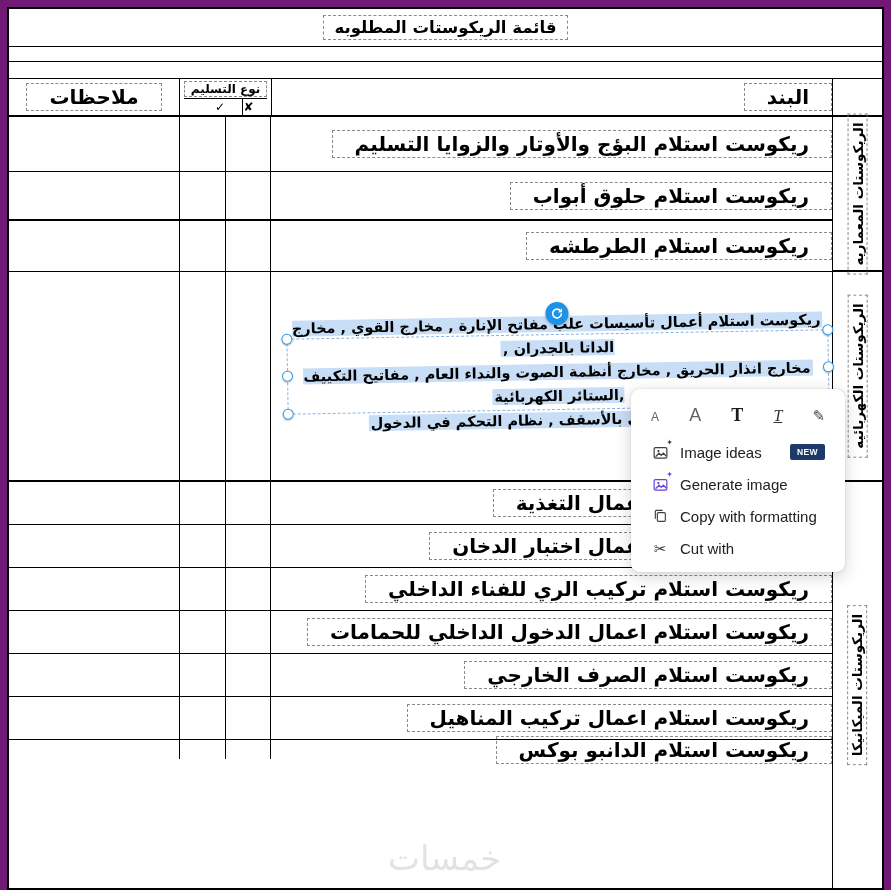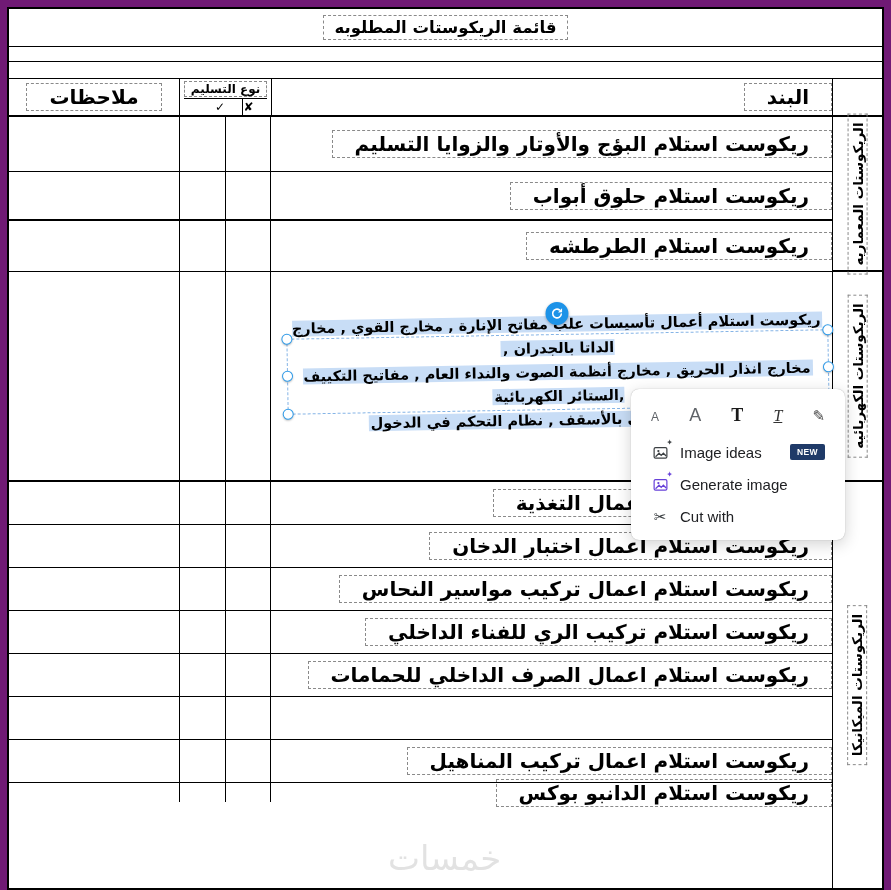"Copy with formatting" div.mitem { html: none -> <div> <span> <svg> <rect></rect> <path></path> </svg> </span> <span>Copy with formatting</span> </div> }
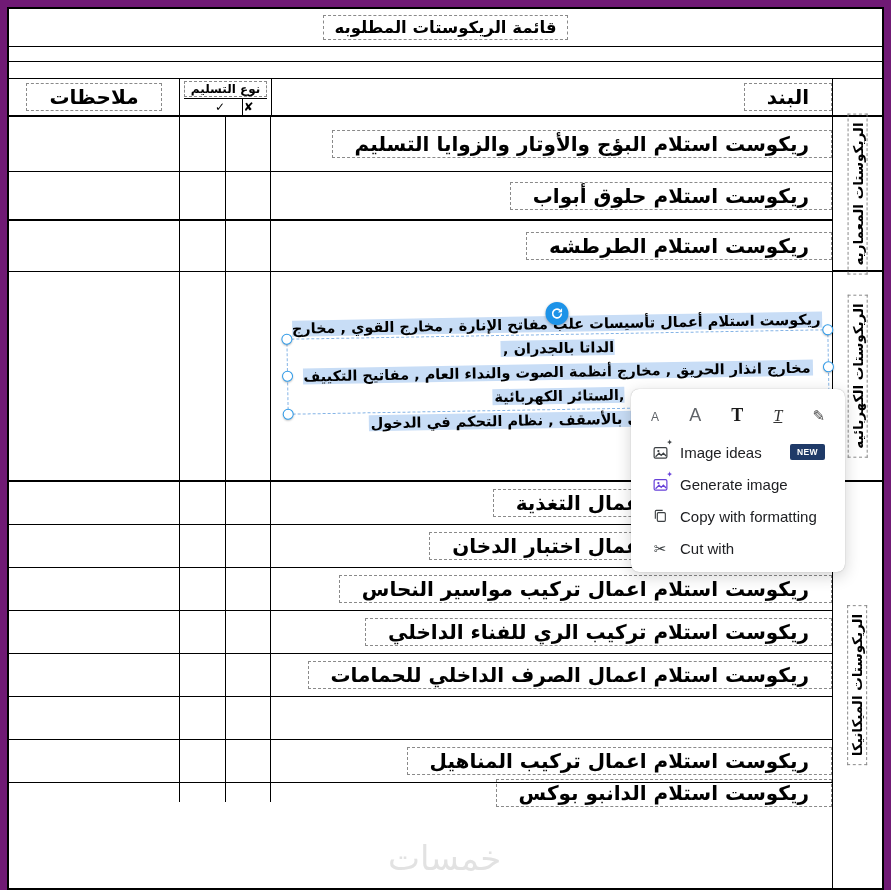"ريكوست استلام اعمال تركيب مواسير" div.brow { html: <div> <div></div> <div></div> <div></div> <div> <span>ريكوست استلام اعمال تركيب مواسير النحاس</span> </div> </div> -> none }
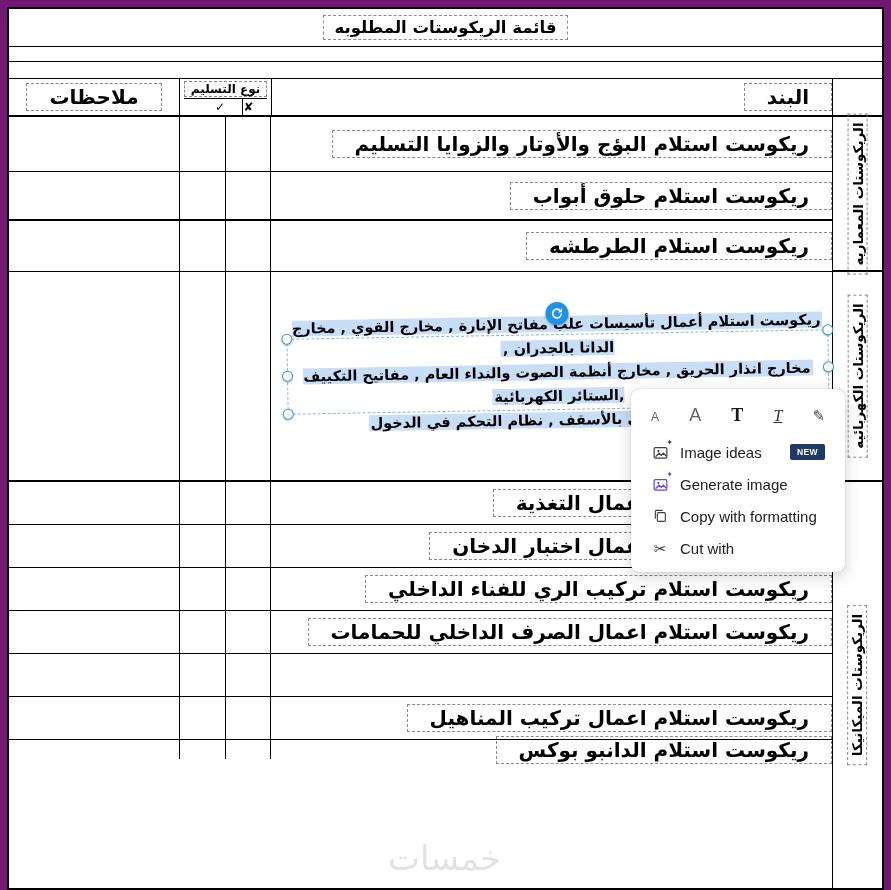"ريكوست استلام اعمال الصرف الداخلي" span.fld { text: الصرف -> الدخول }
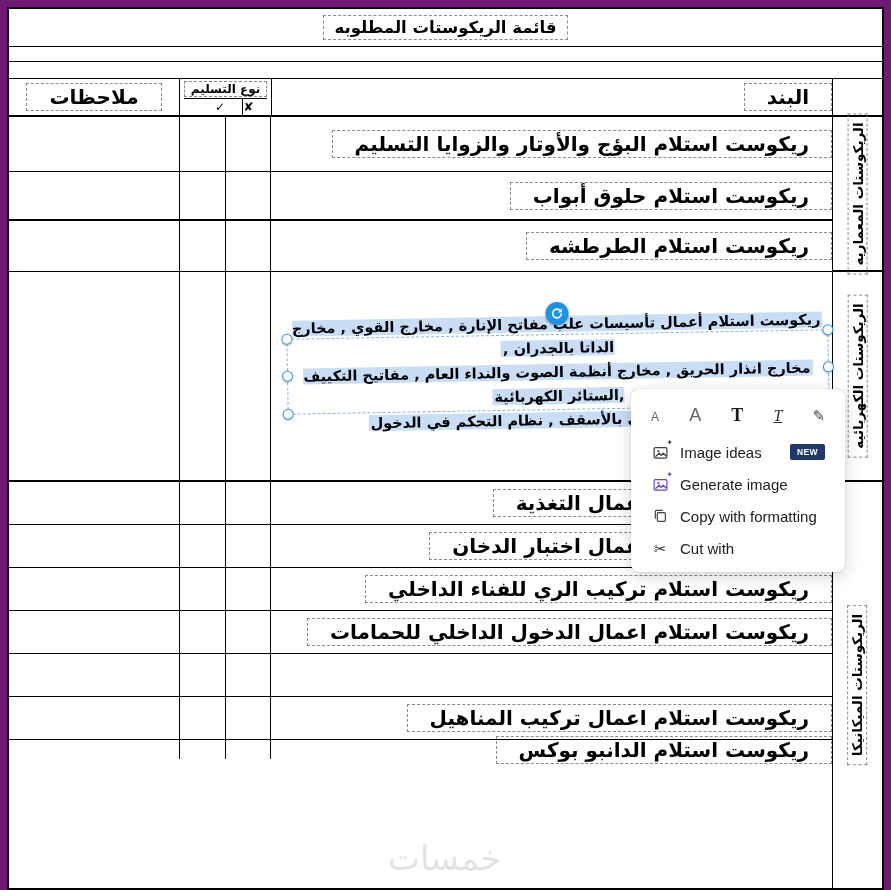"ريكوست استلام الصرف الخارجي" div.c-item { html: none -> <div> <span>ريكوست استلام الصرف الخارجي</span> </div> }
